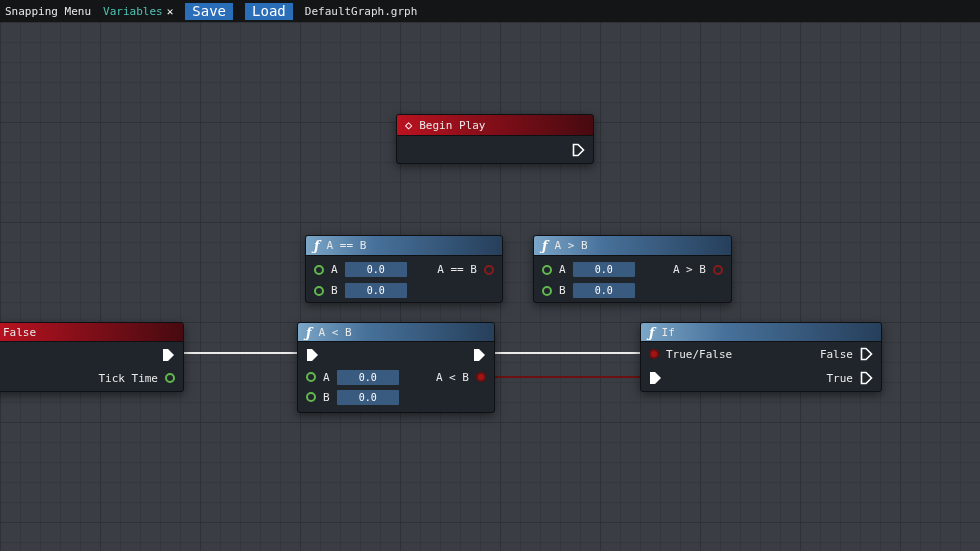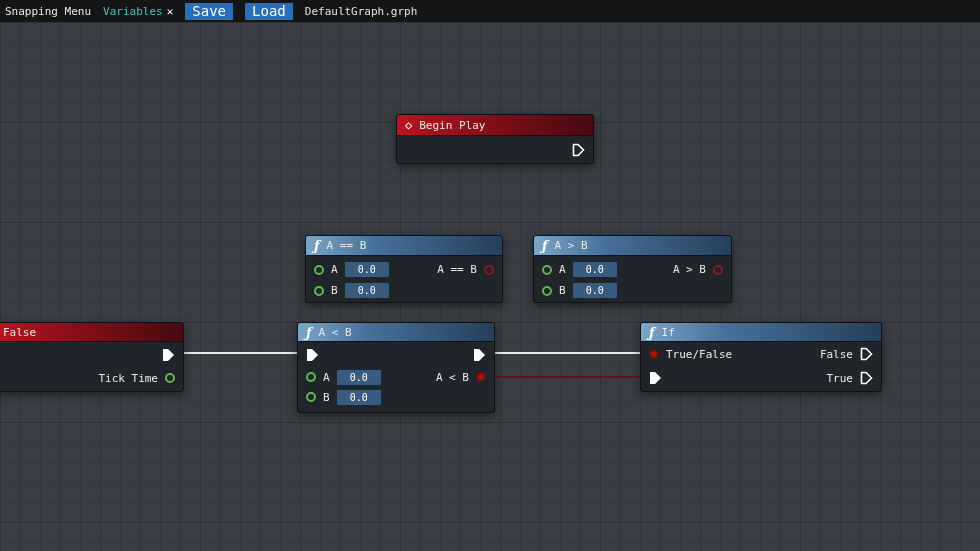"0.0" .vbox { padding: 0 13px -> 0 22px }
